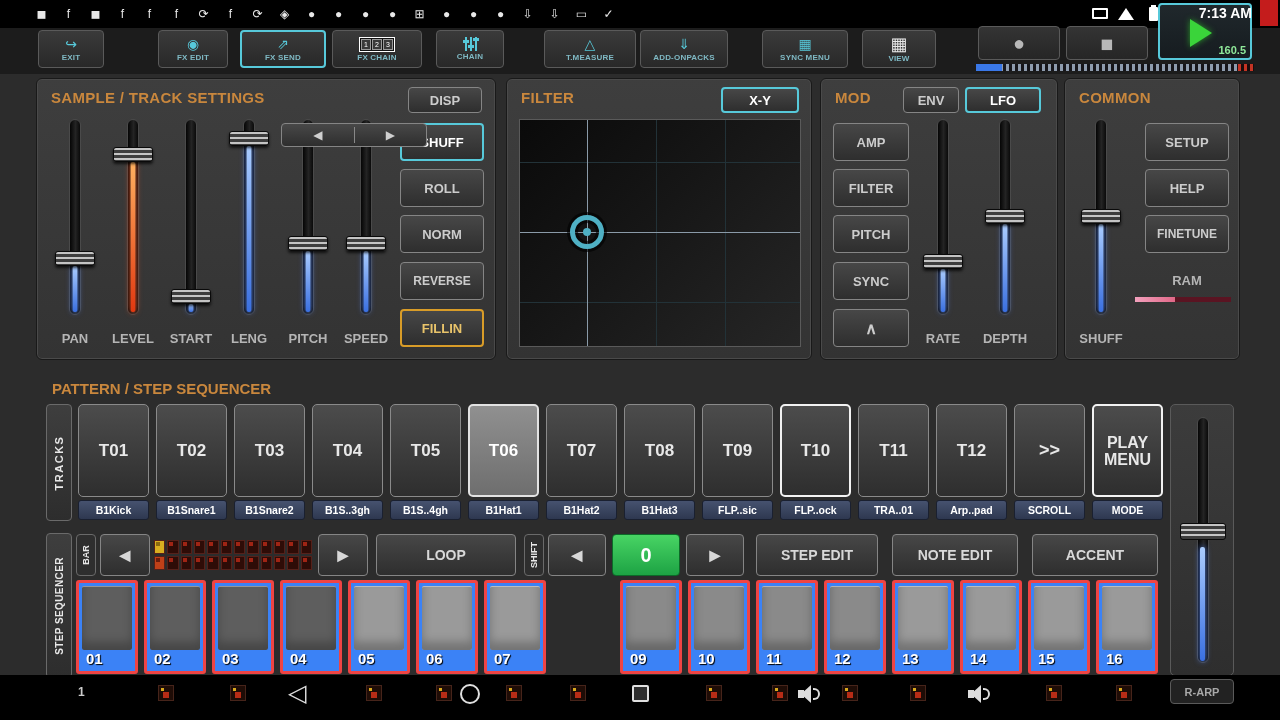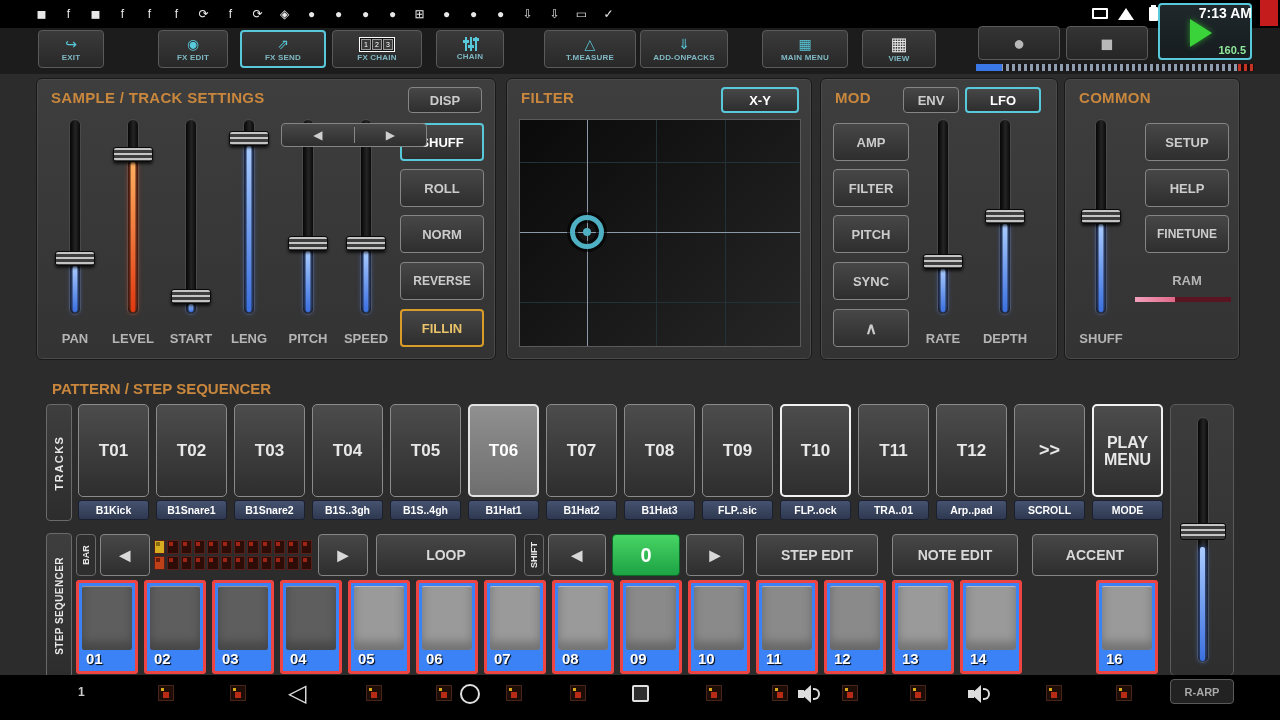"MAIN MENU" span.tlabel { text: MAIN -> SYNC }
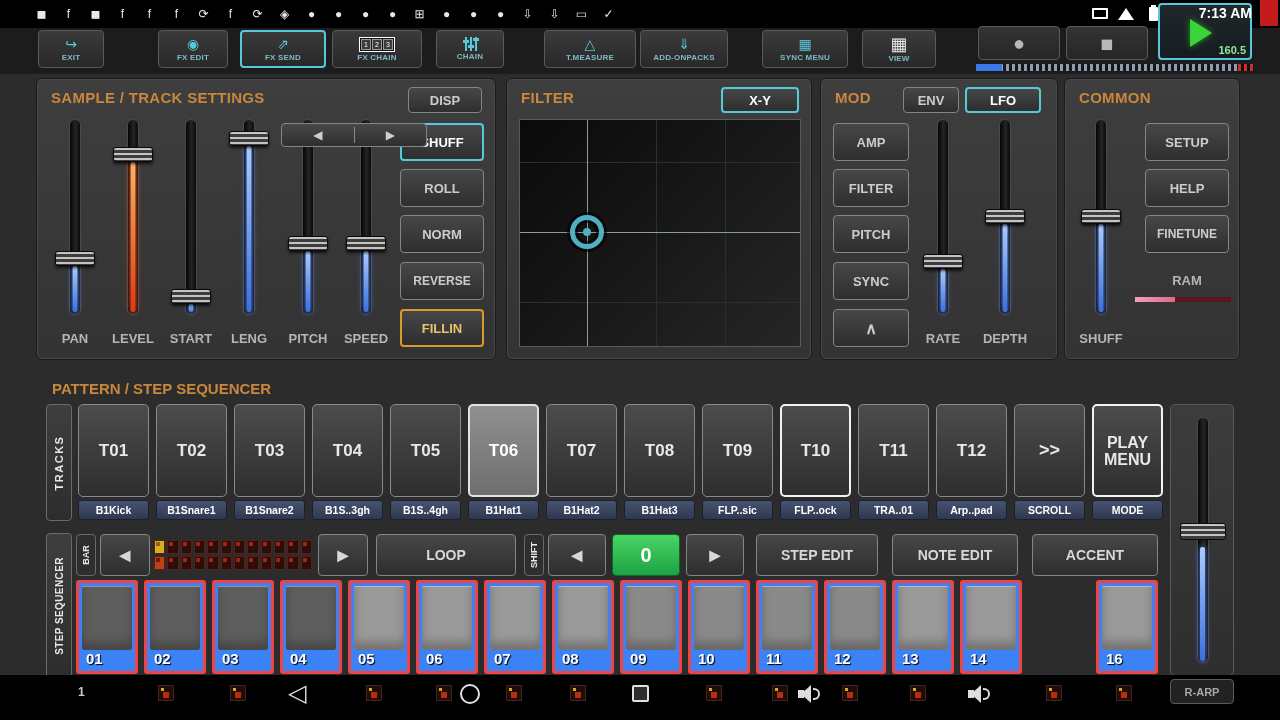"08" div.step { html: <div> <div></div> <div>08</div> </div> -> none }
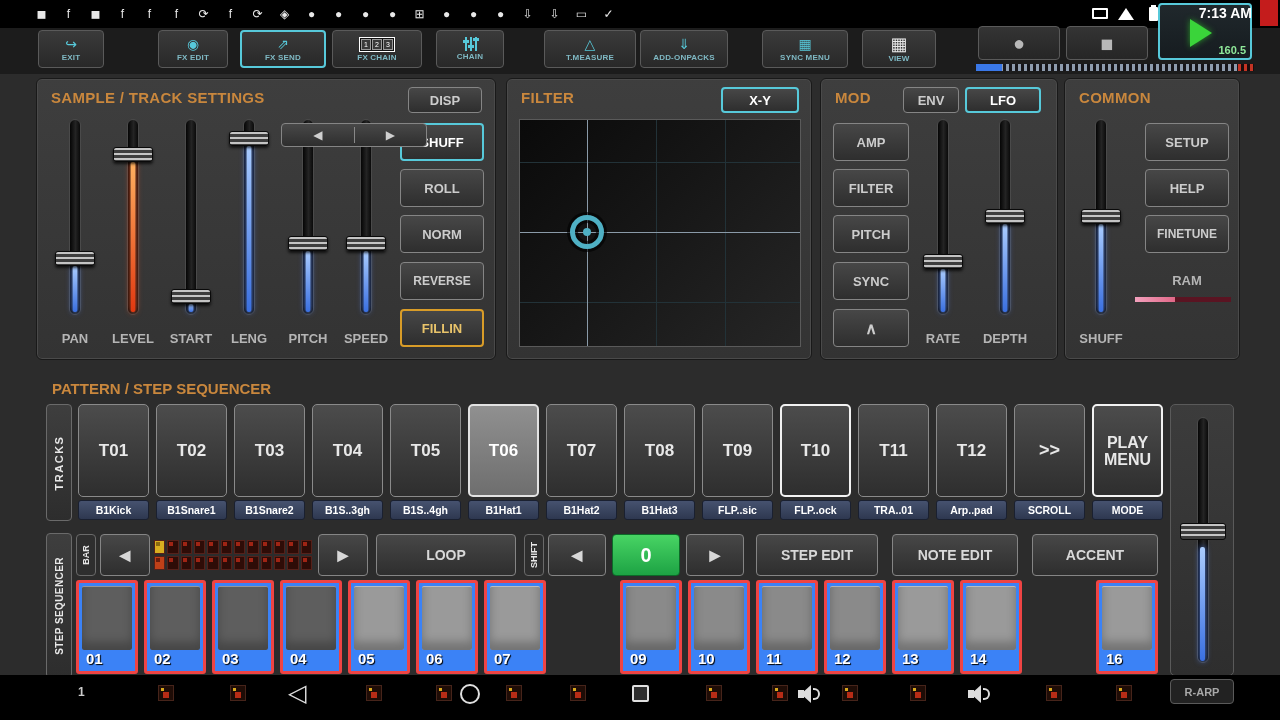"15" div.step { html: none -> <div> <div></div> <div>15</div> </div> }
